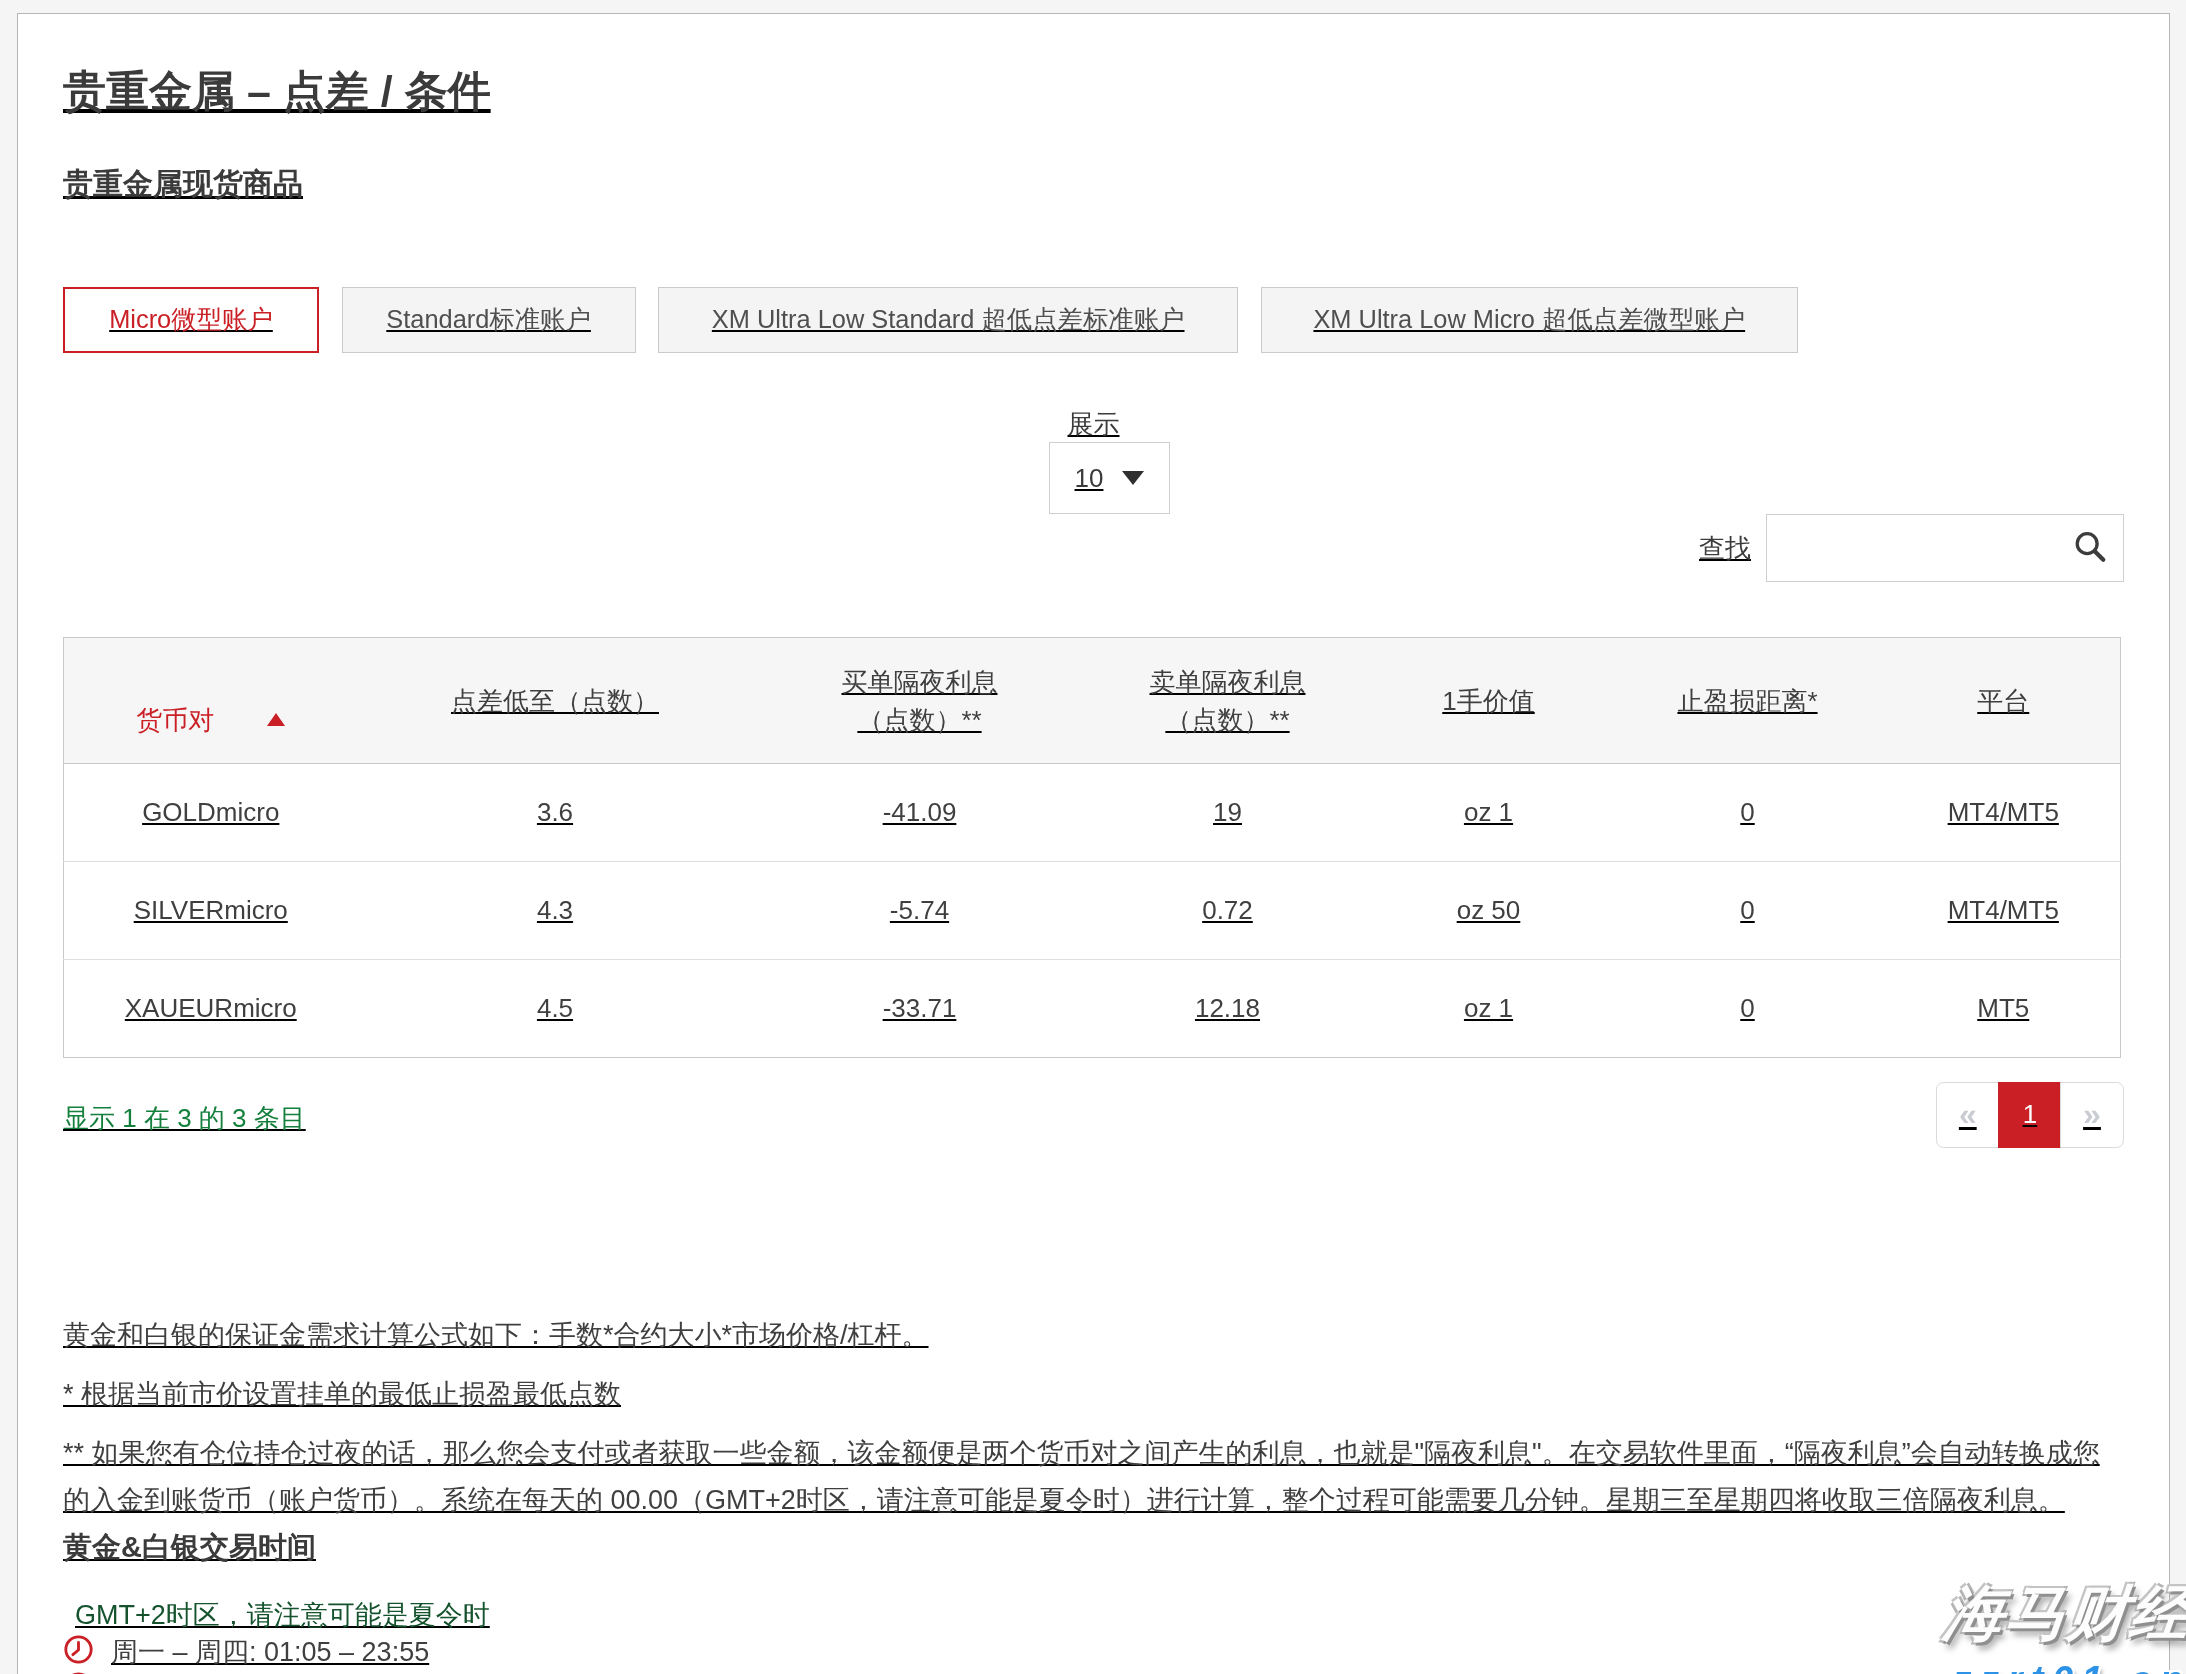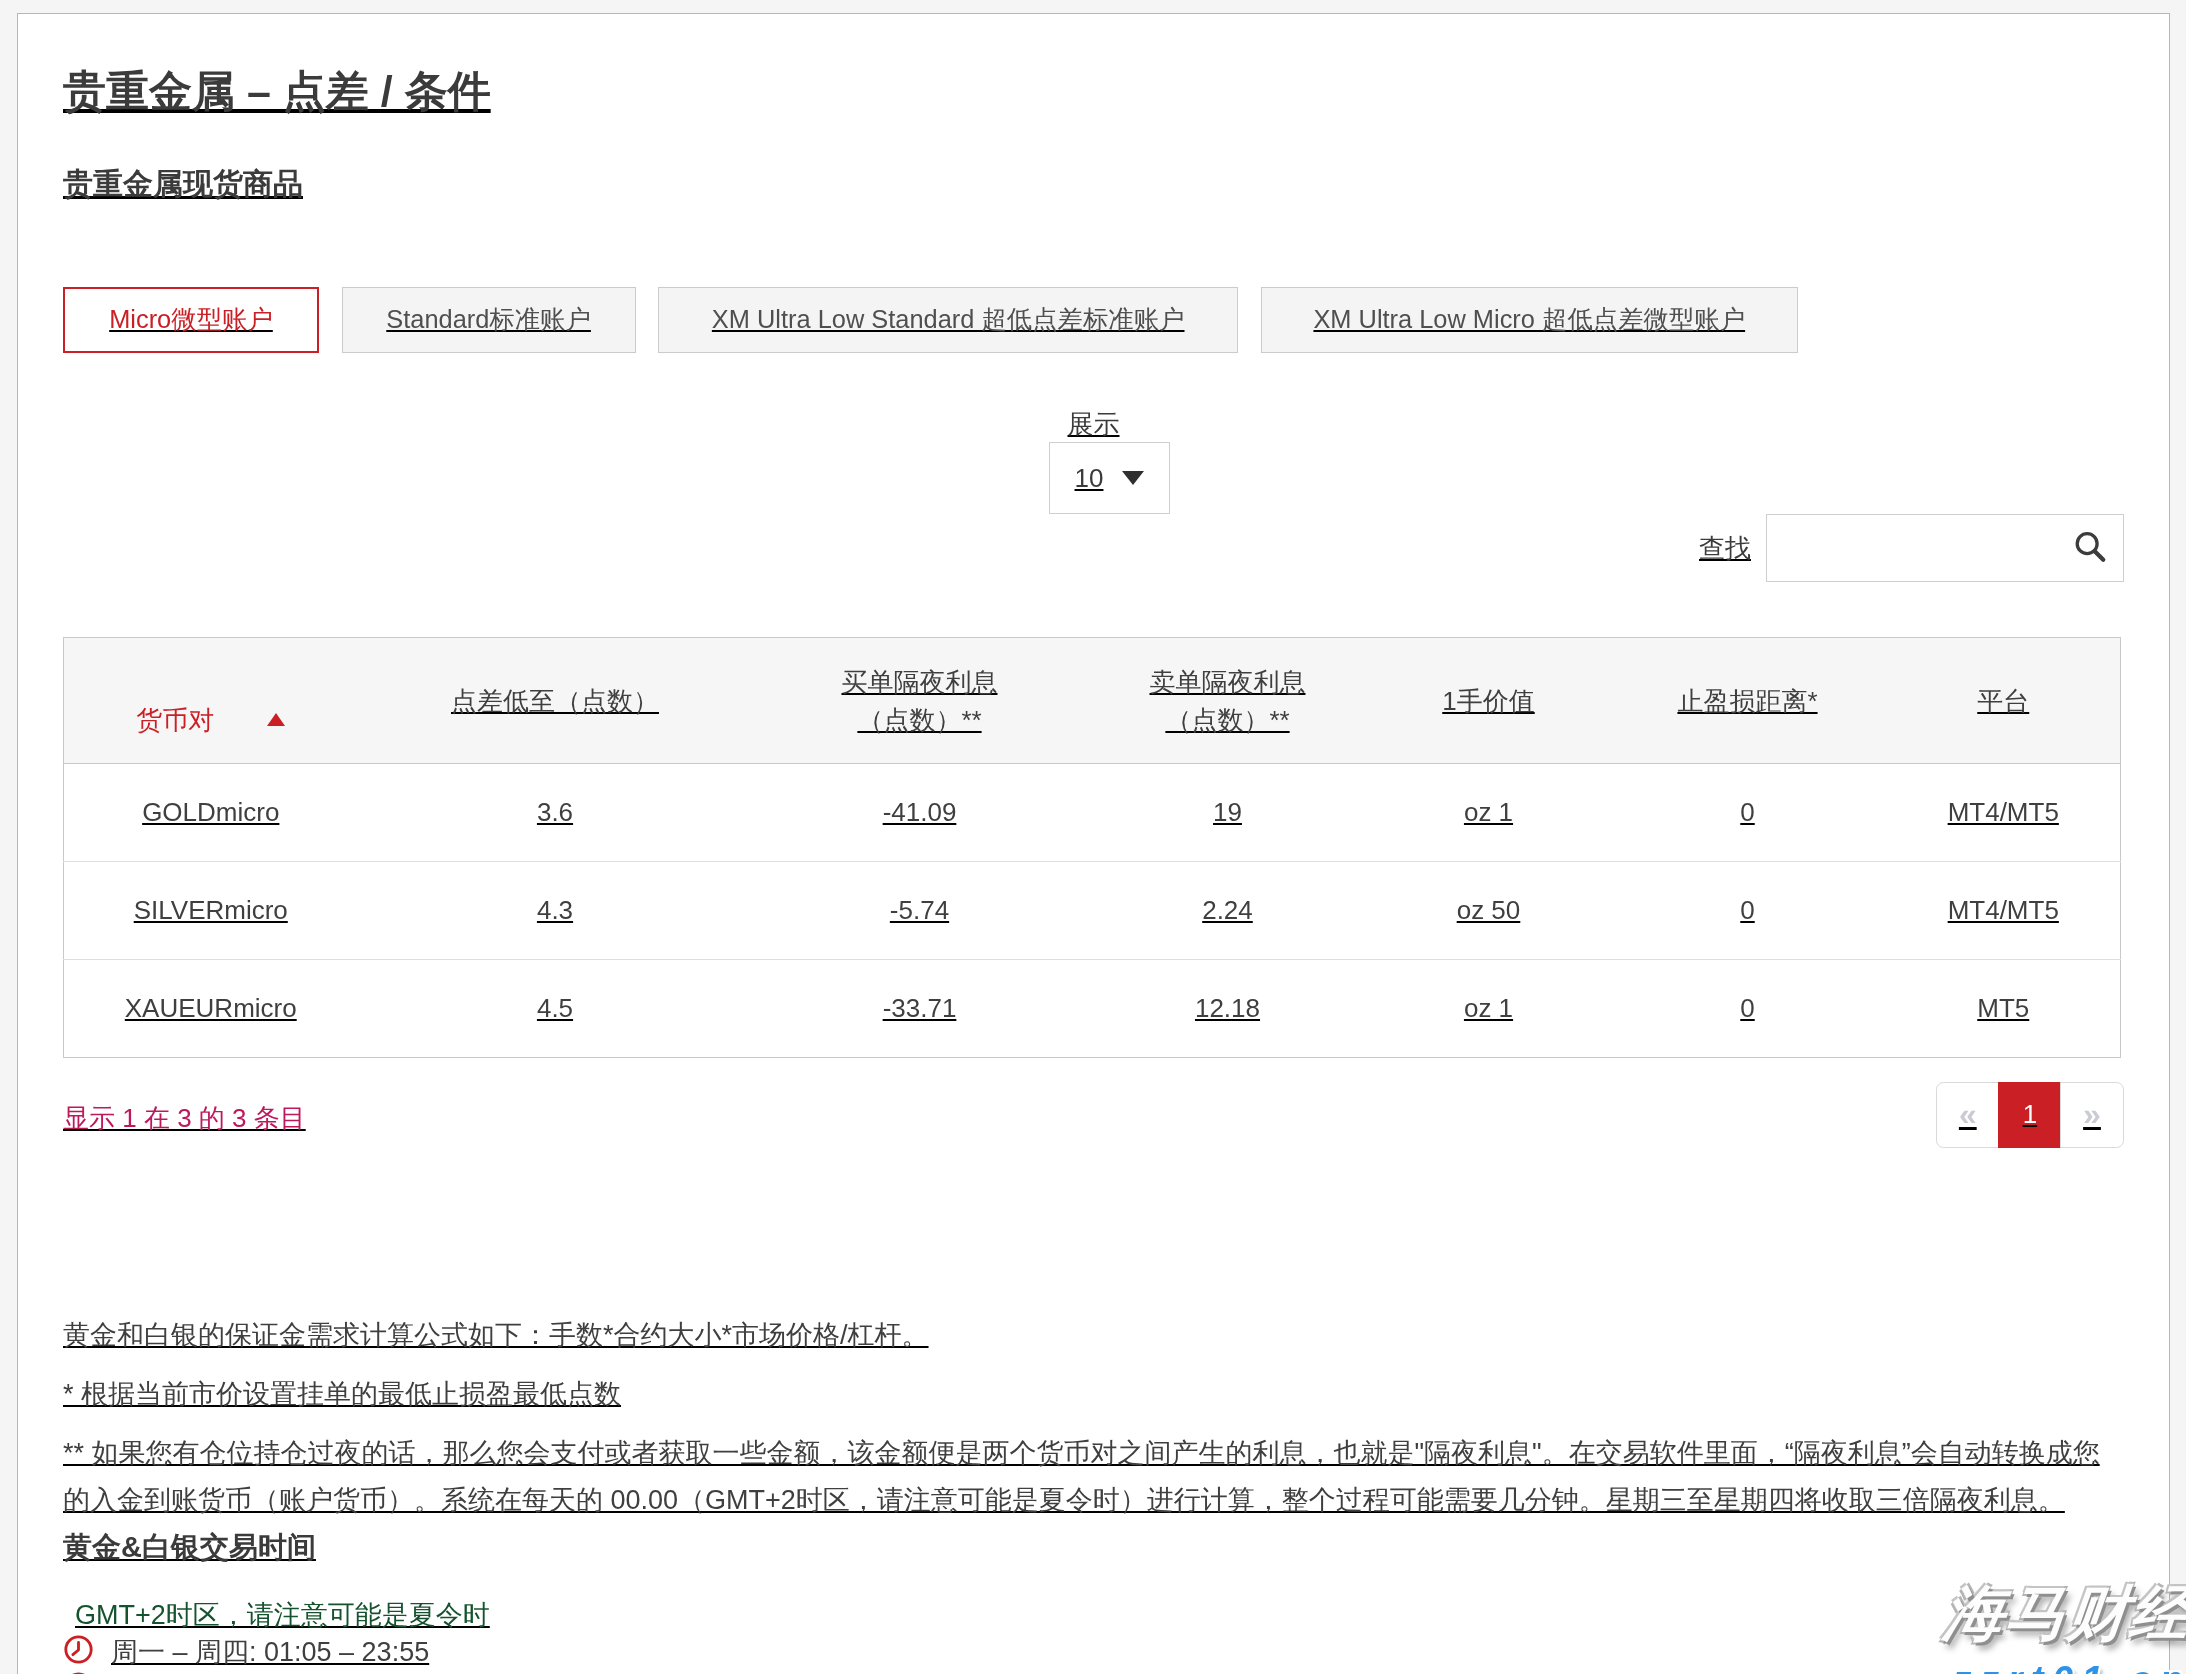"2.24" td { text: 2.24 -> 0.72 }
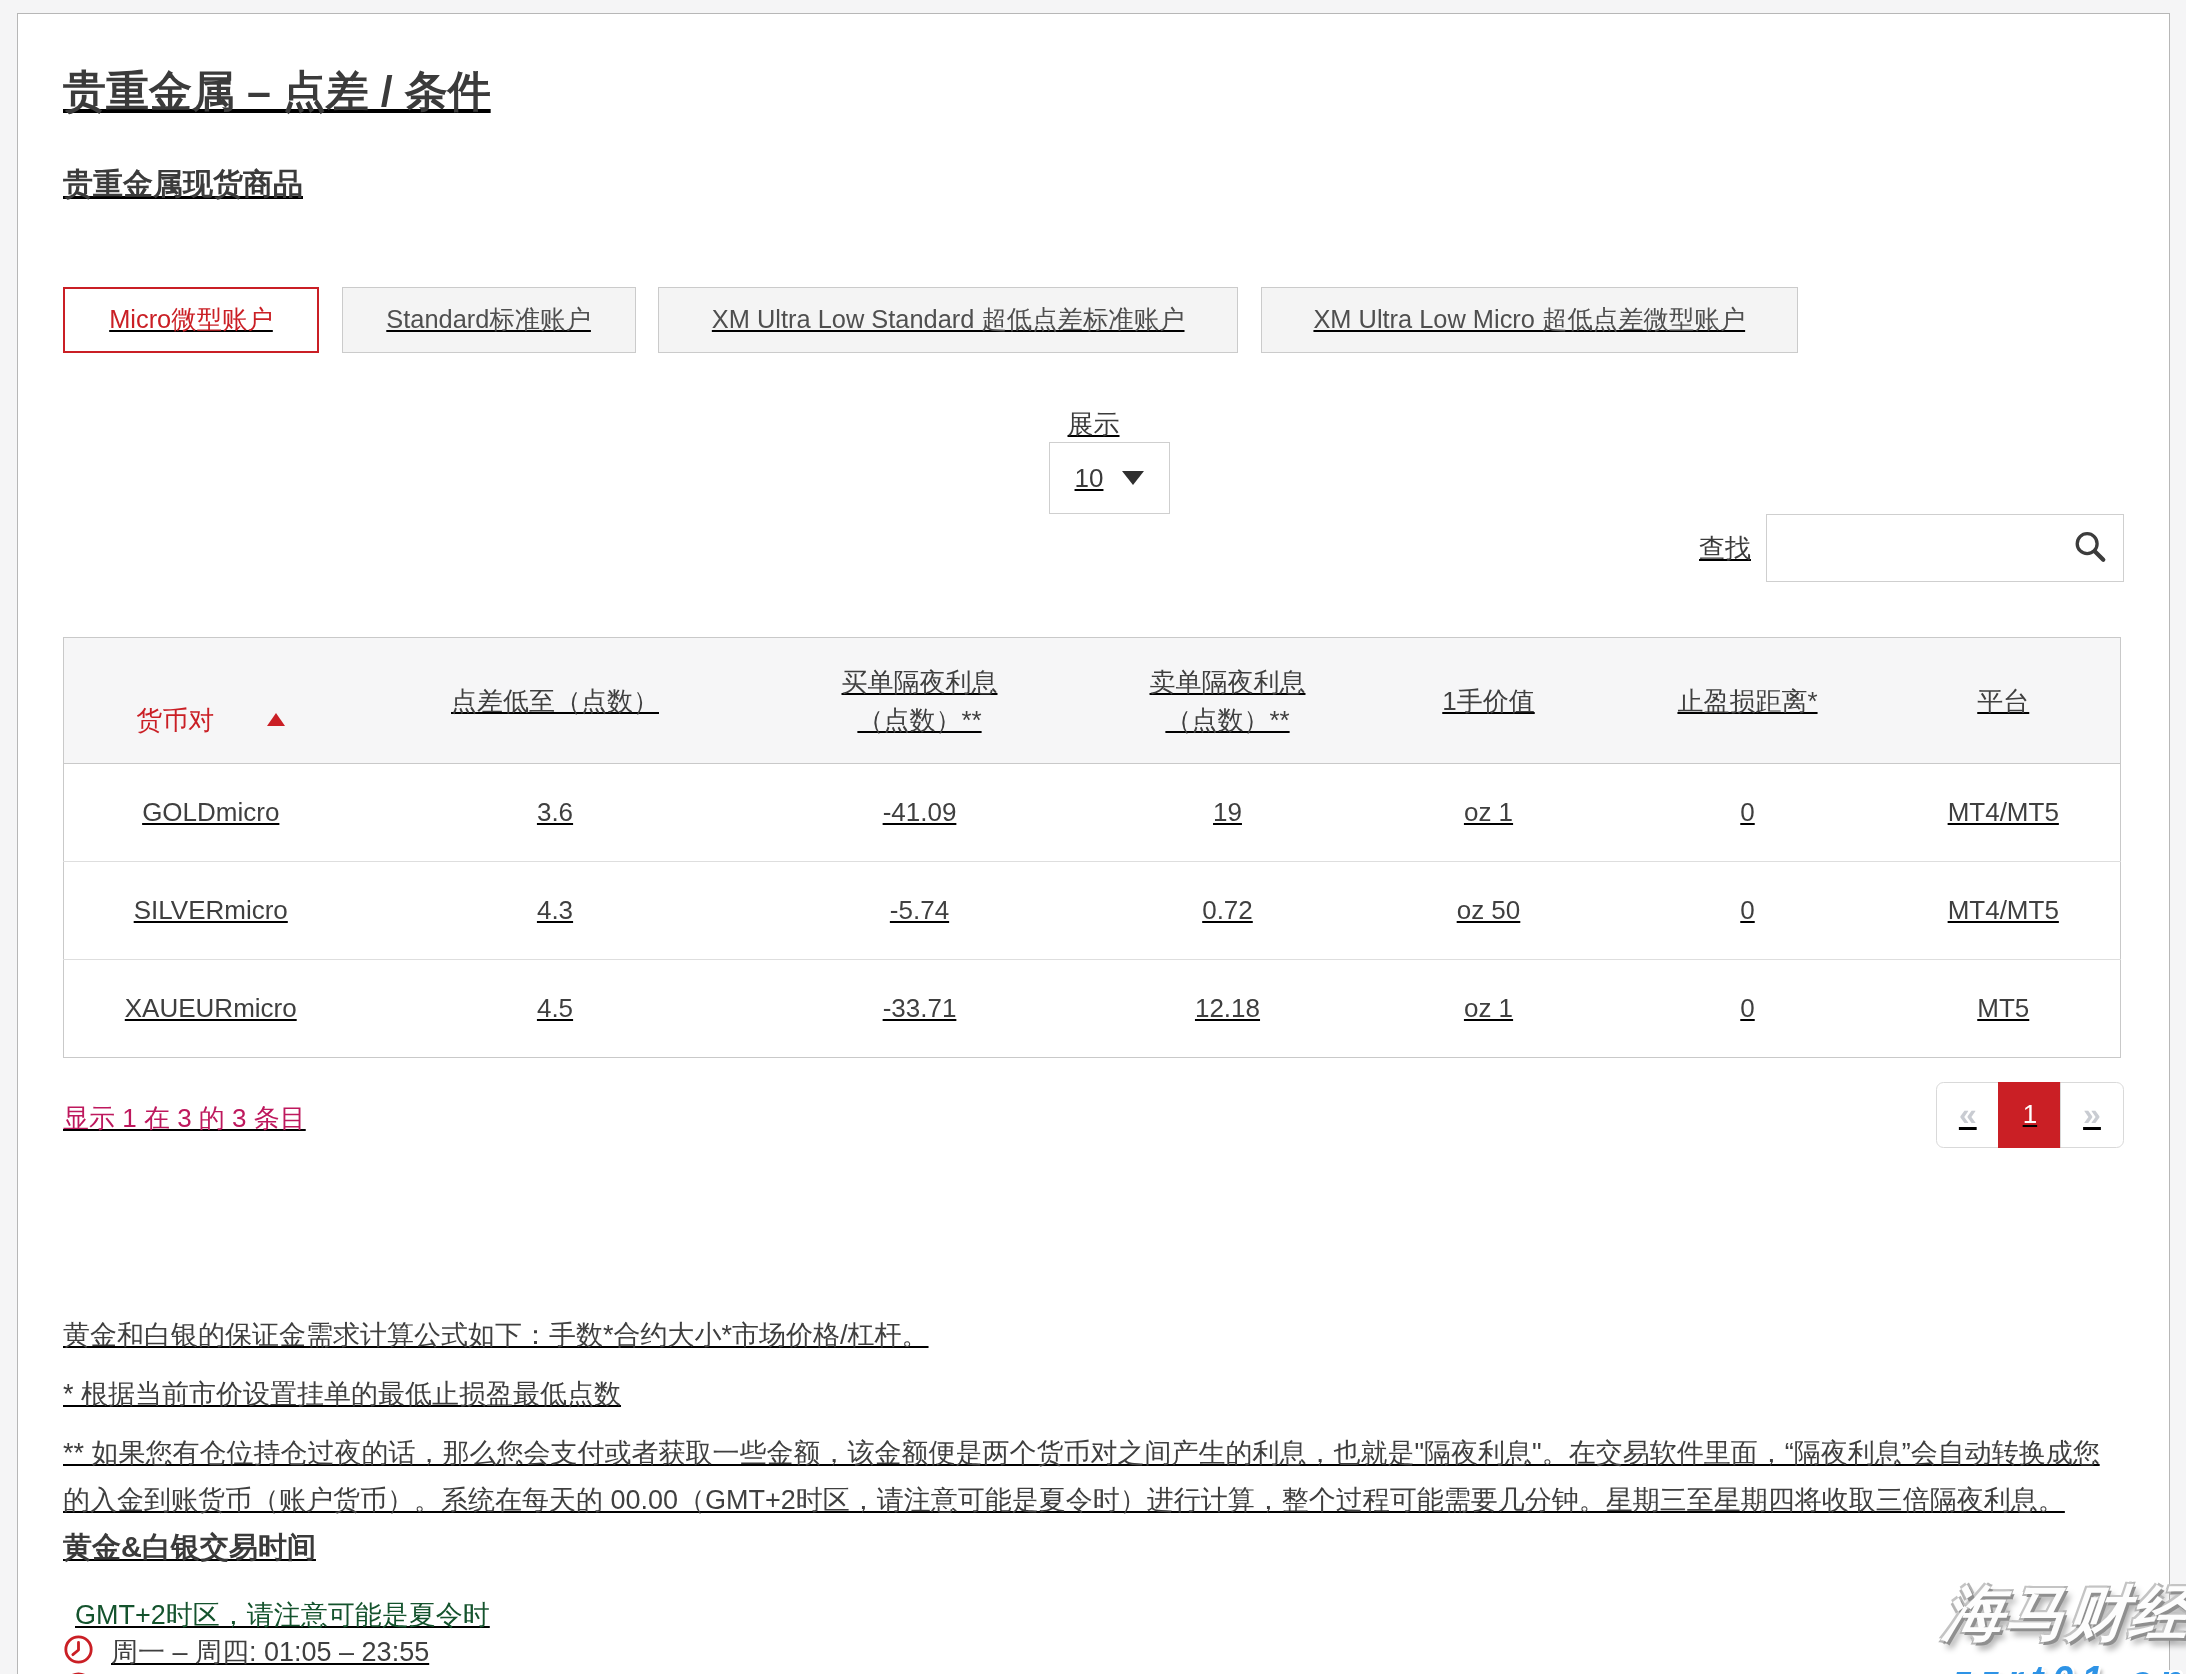"显示 1 在 3 的" .entries-info { color: #be185d -> #15803d }
